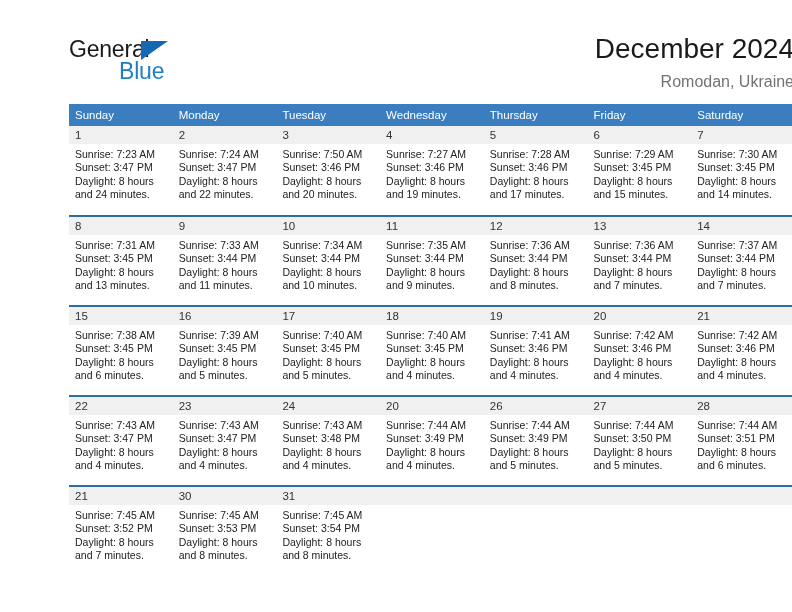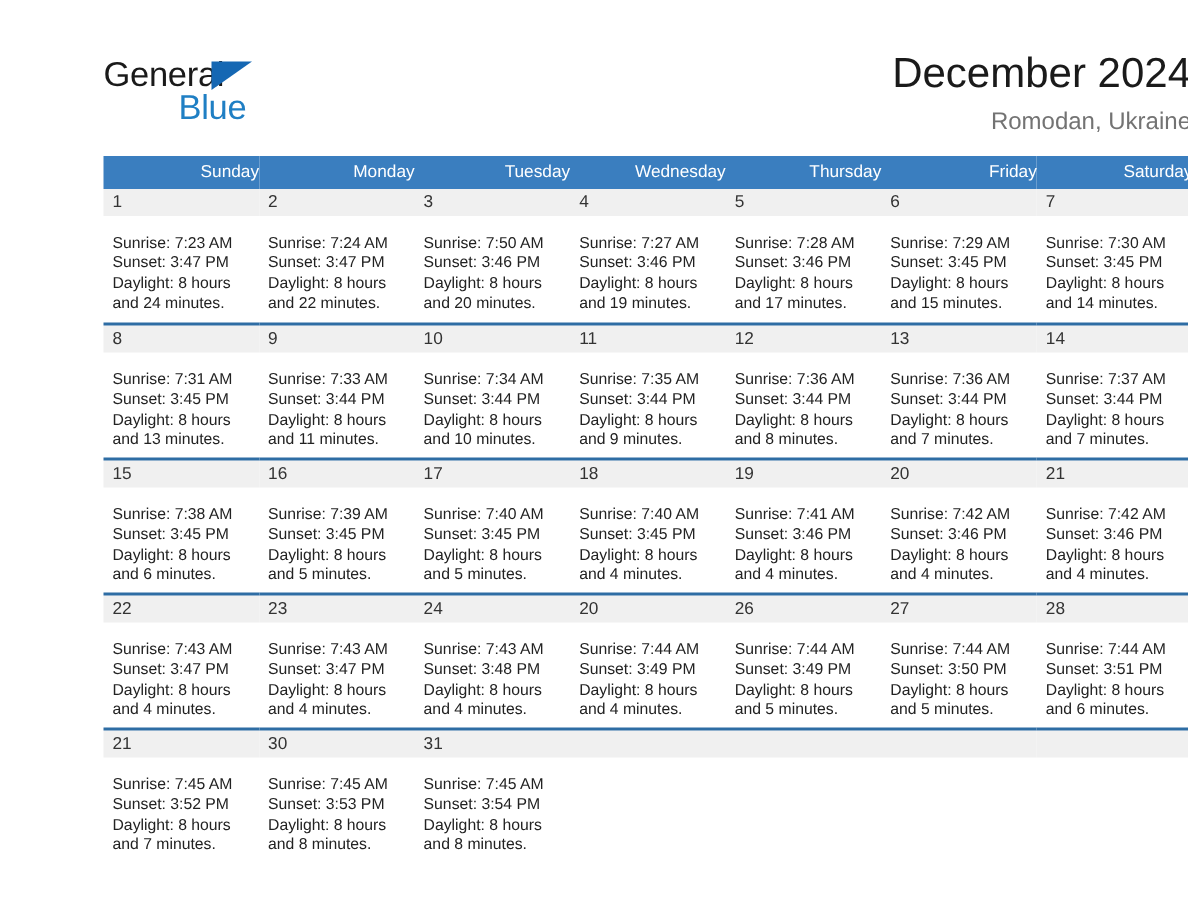"Sunday" .calendar thead th { text-align: right -> left }
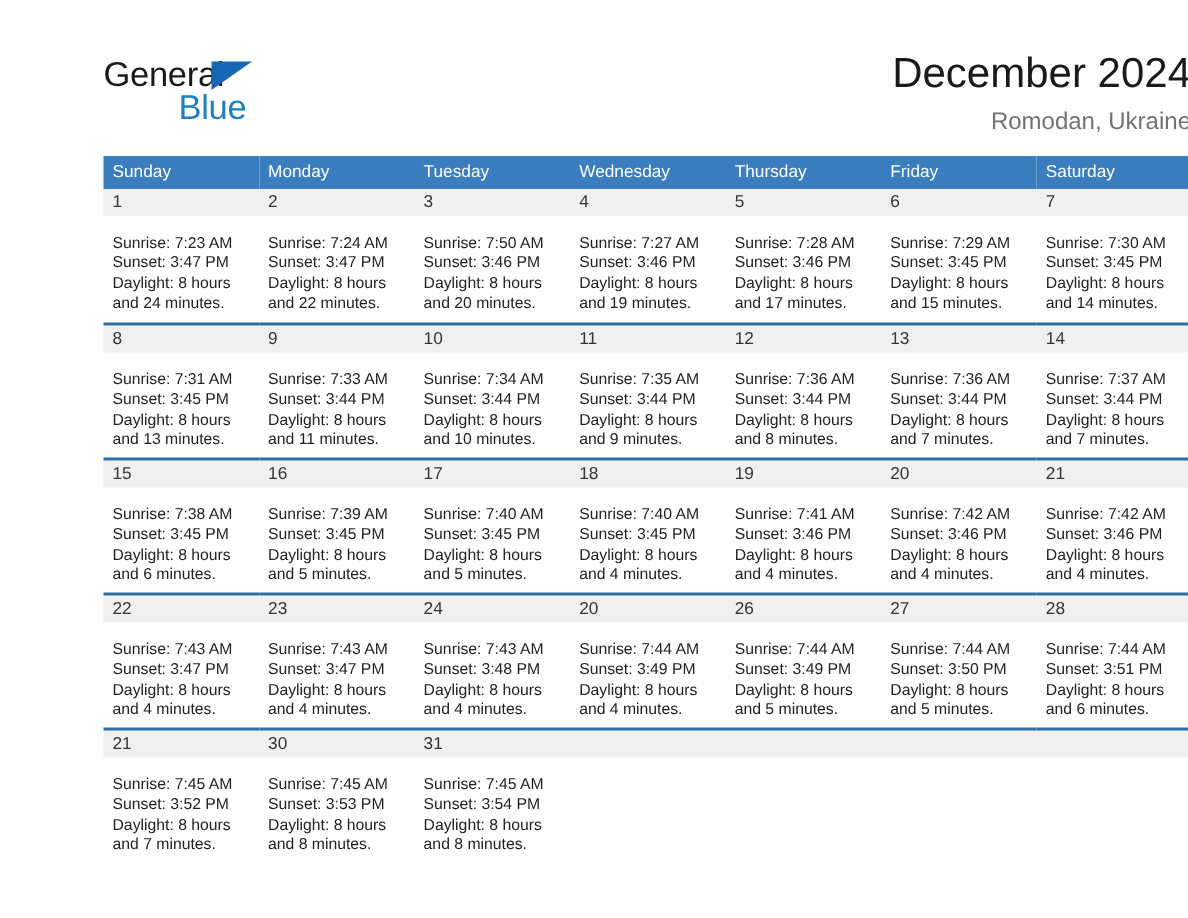"Sunrise: 7:23 AM" .lines { padding: 12px 6px 0 6px -> 4px 6px 0 6px }
